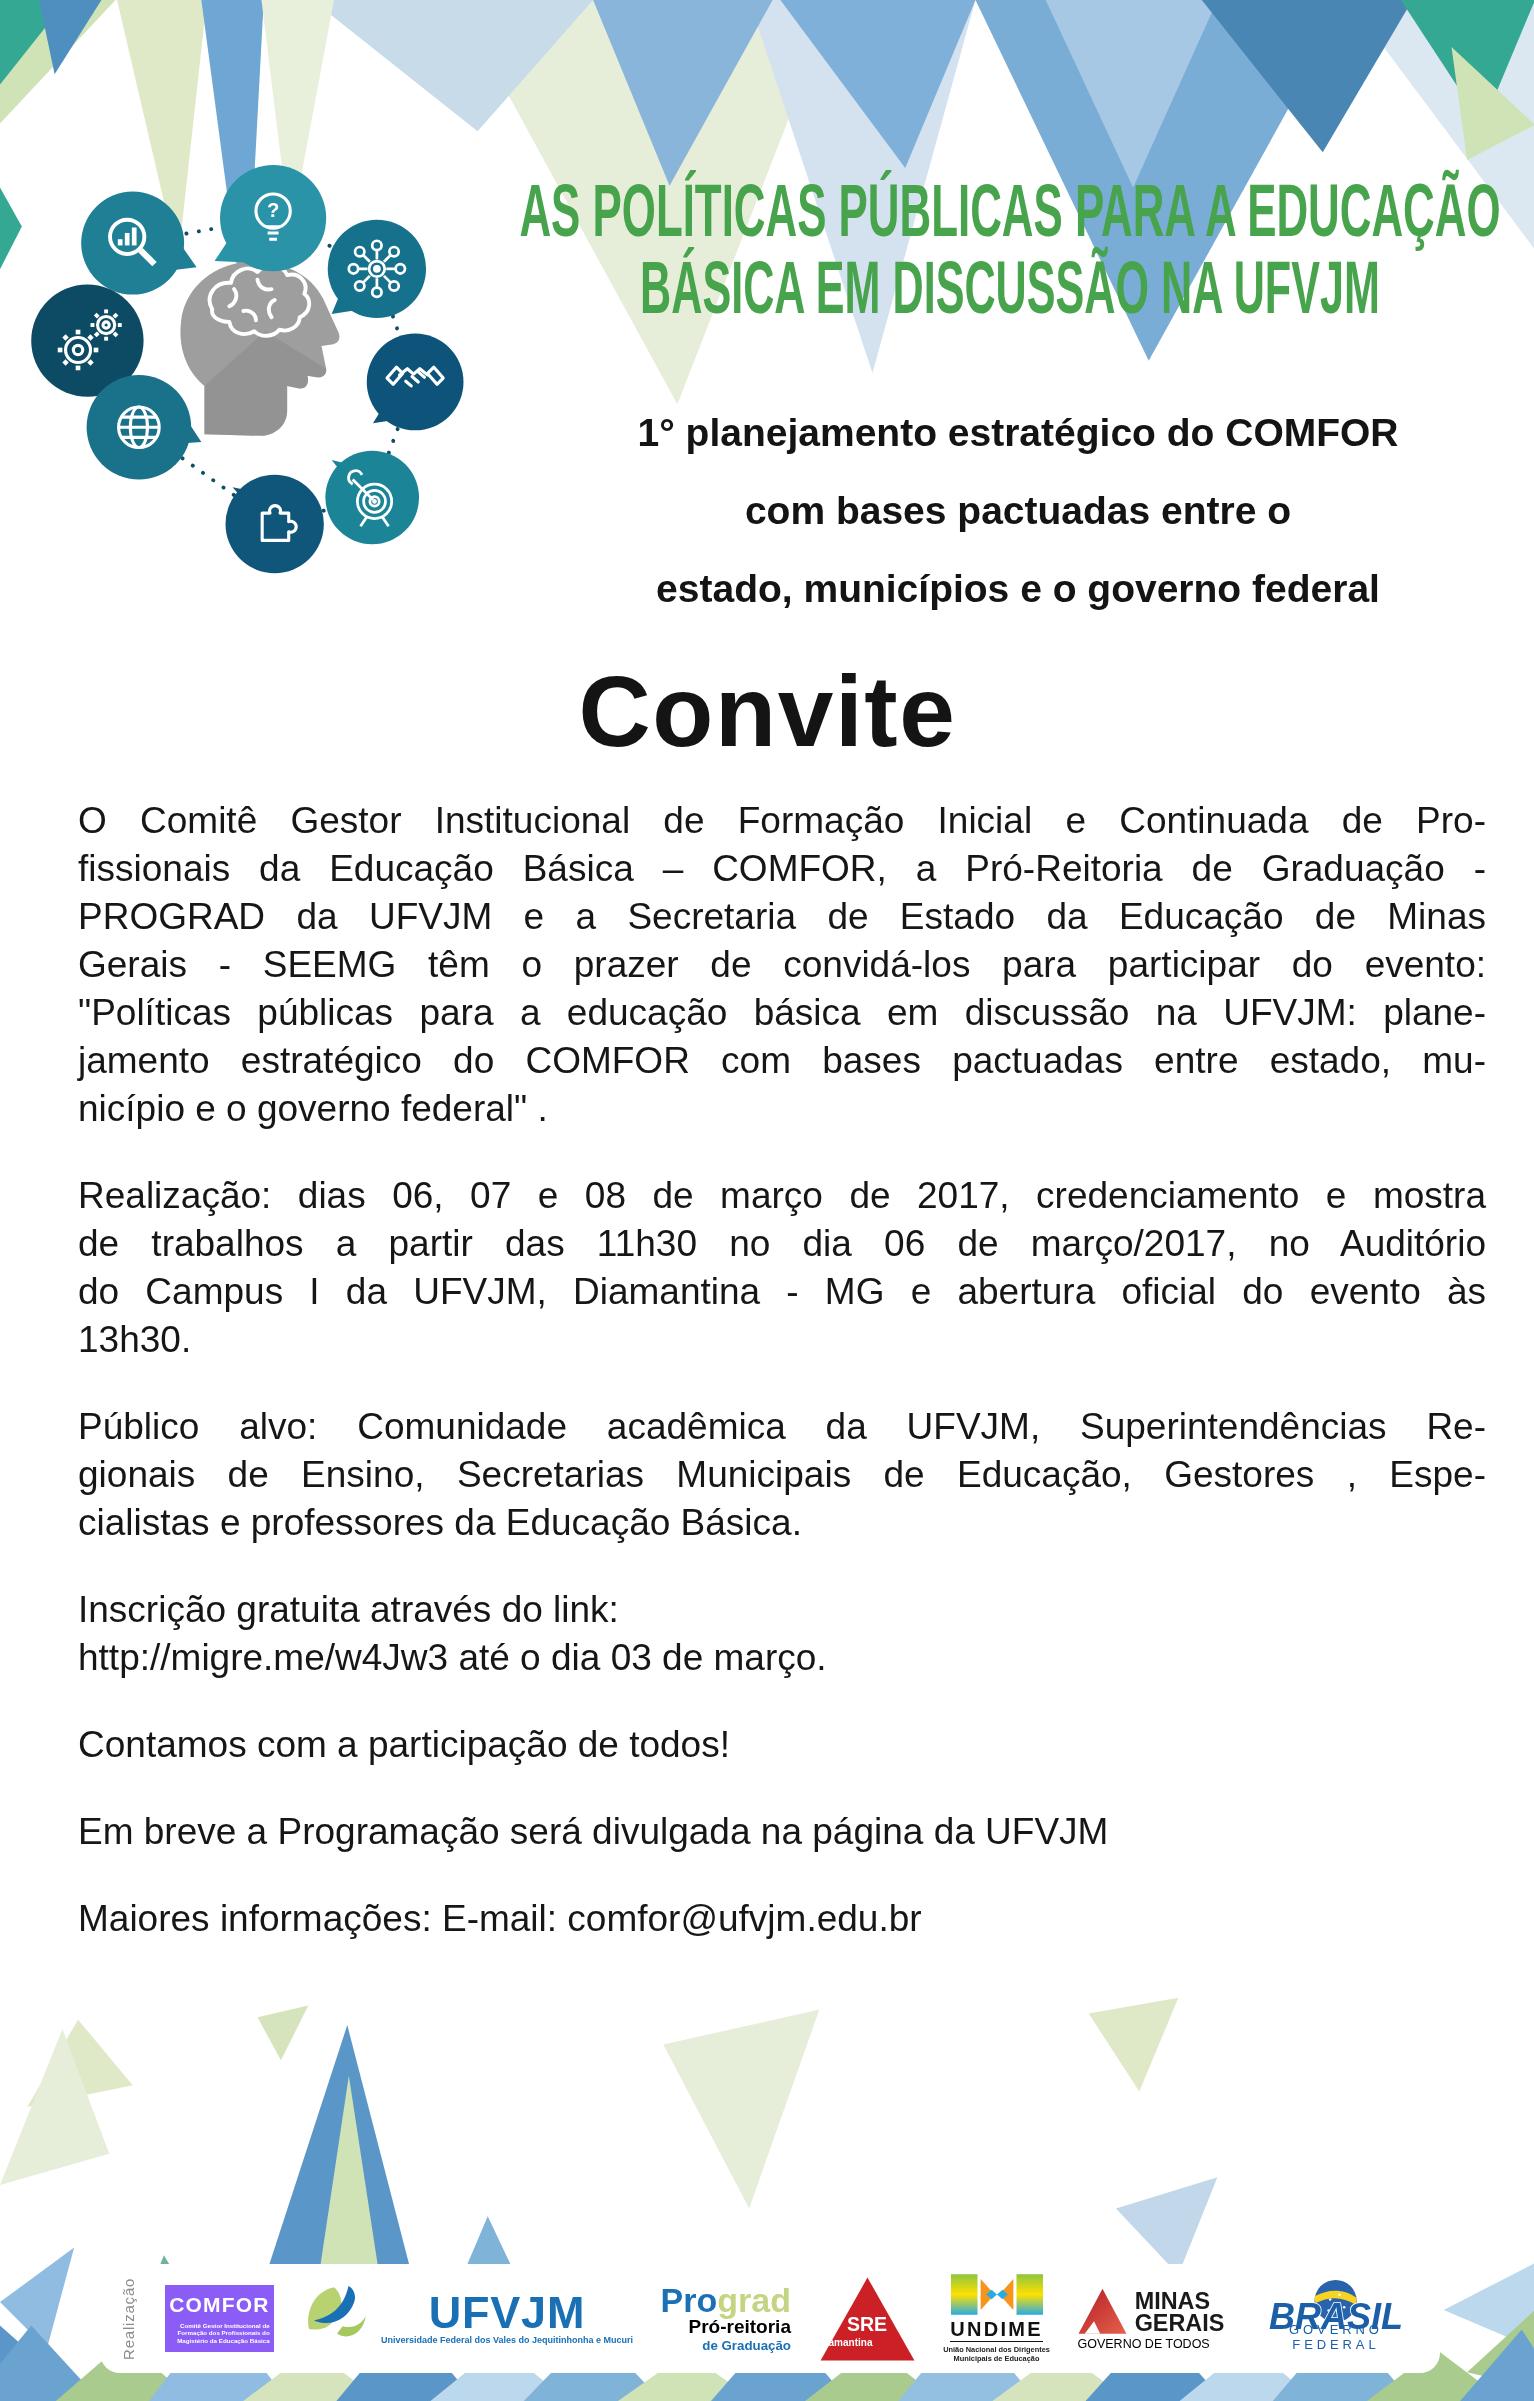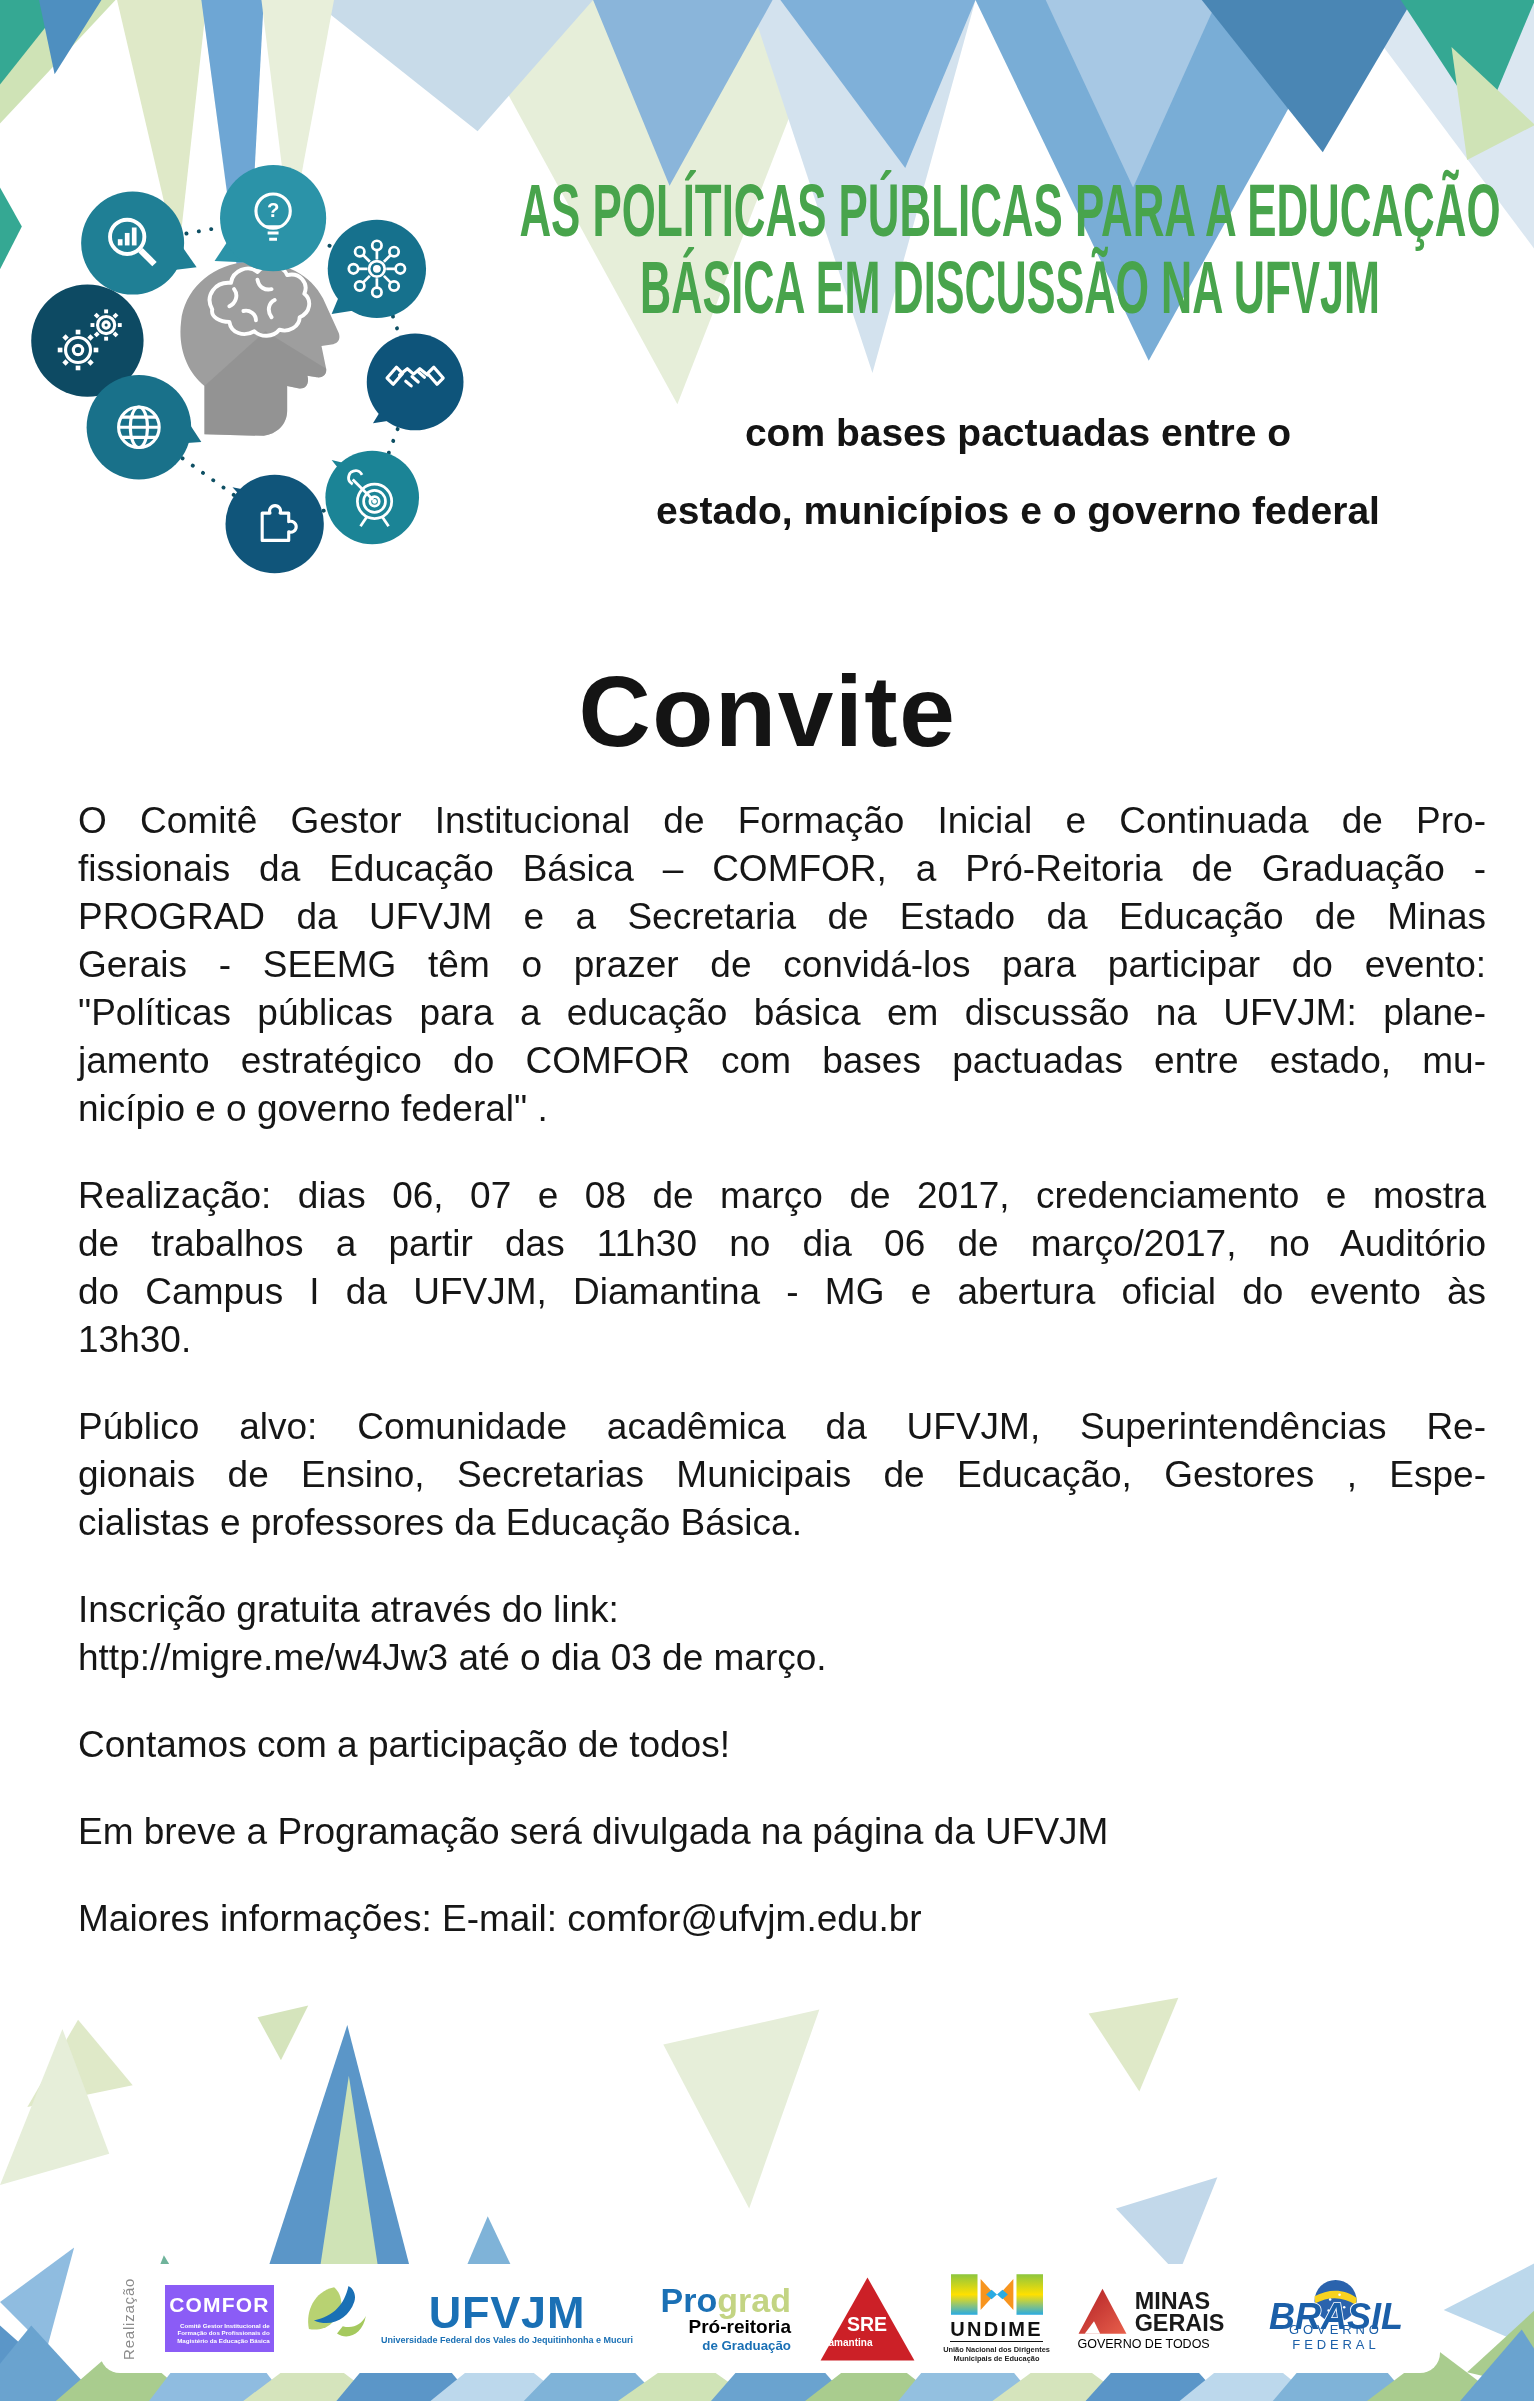"1° planejamento estratégico do COMFOR" div { html: none -> <div>1° planejamento estratégico do COMFOR</div> }
